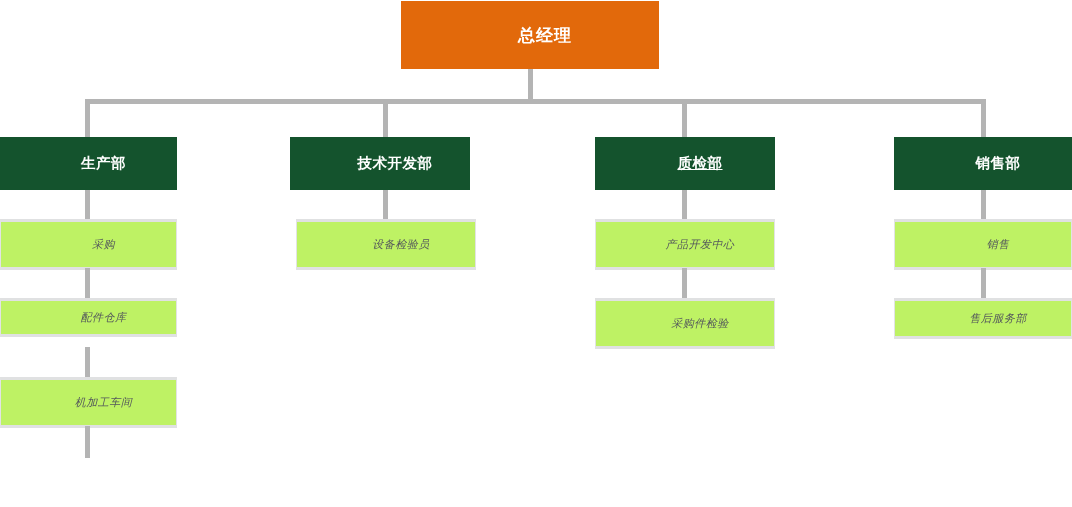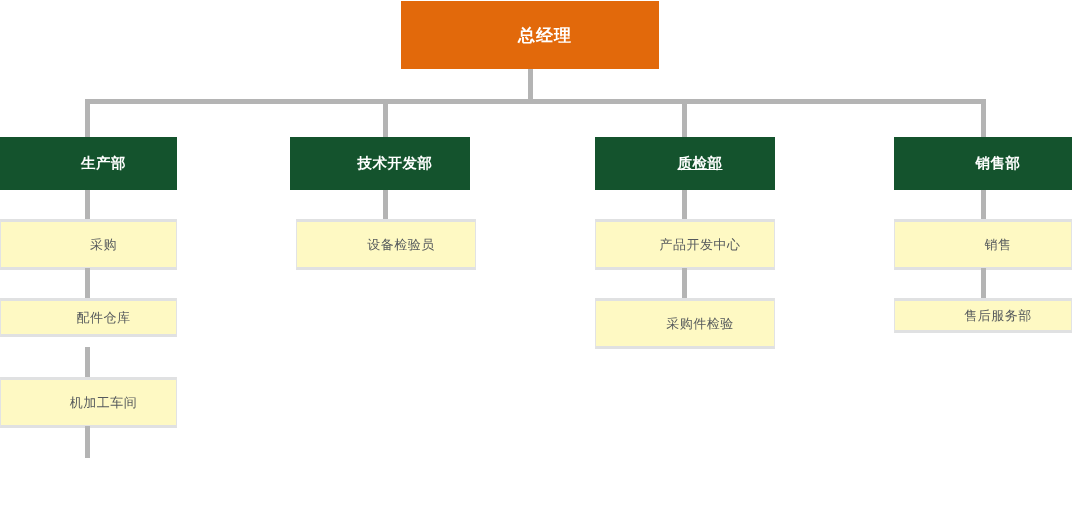"采购" .node-leaf { background: #fef9c3 -> #bef264; font-size: 13px -> 11px; font-style: none -> italic }
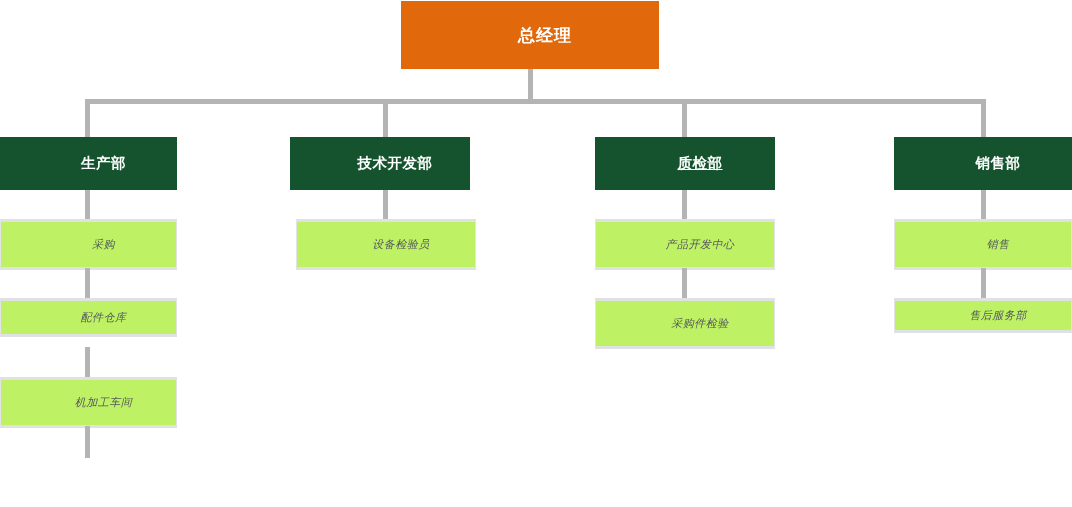"售后服务部" div.node { height: 35px -> 41px }
